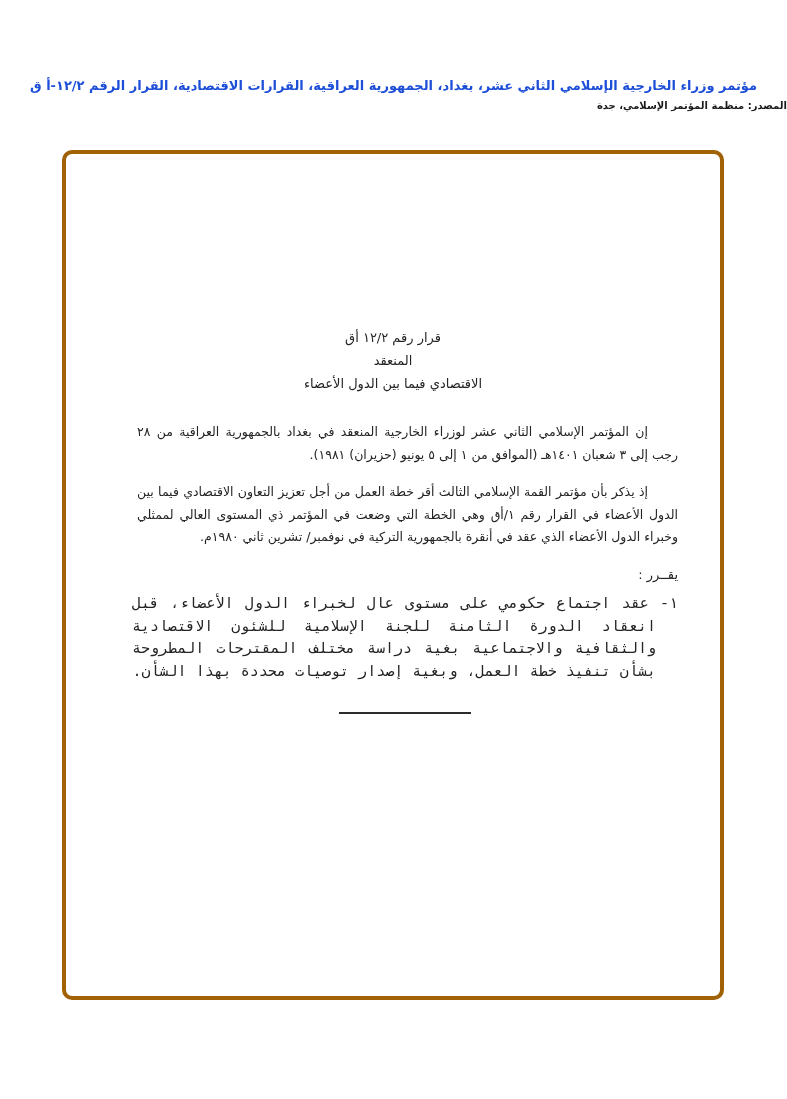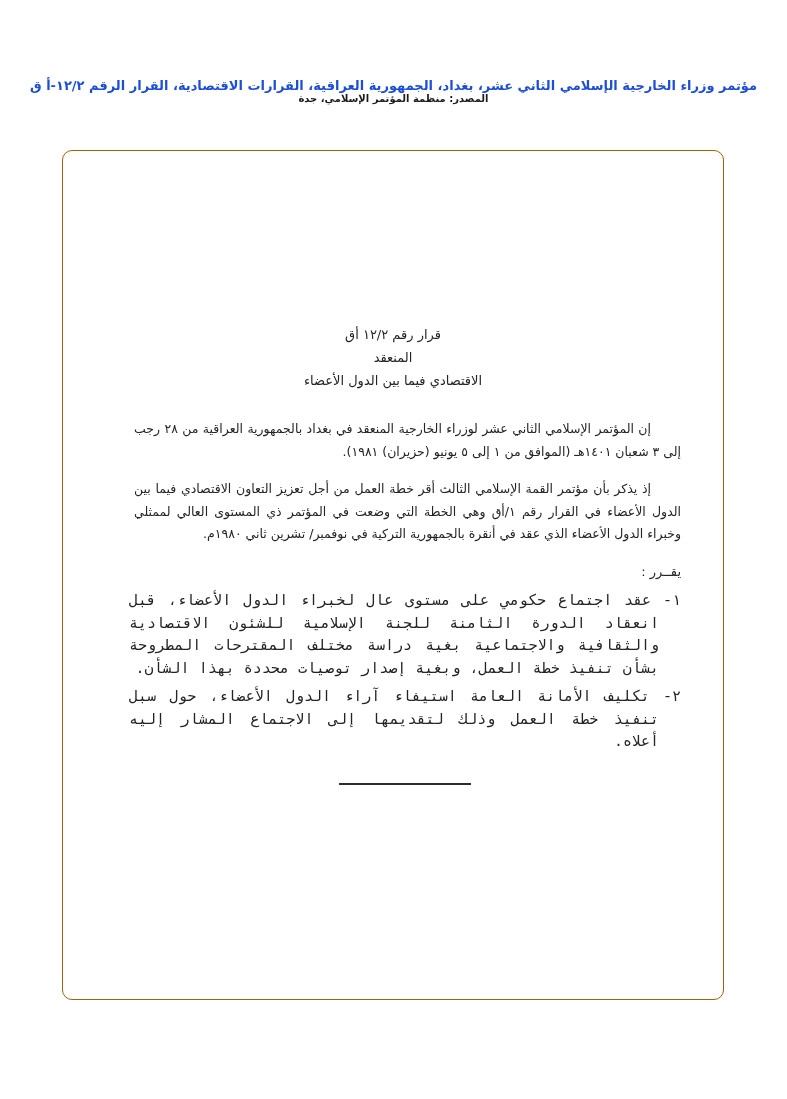"المصدر: منظمة المؤتمر الإسلامي، جدة" .page-header .line2 { margin-top: none -> 7px; text-align: none -> right }
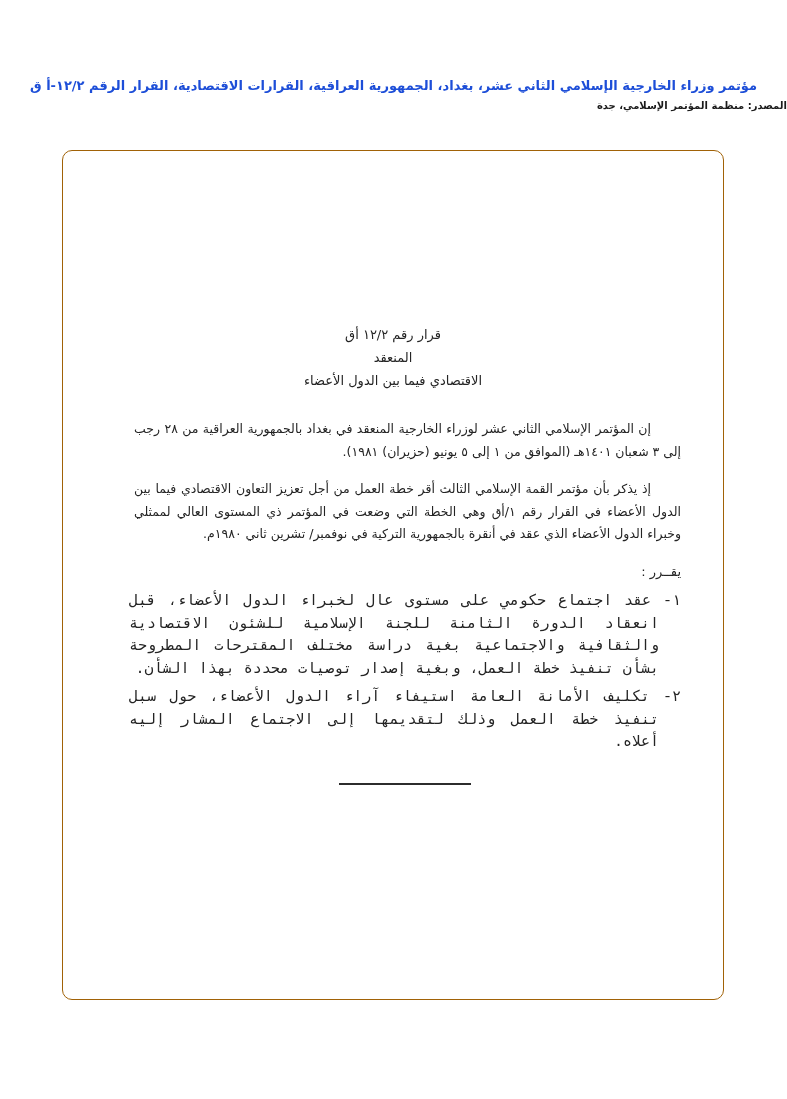"قرار رقم ١٢/٢ أق" .scan-frame { border: 1px solid #a16207 -> 4px solid #a16207 }
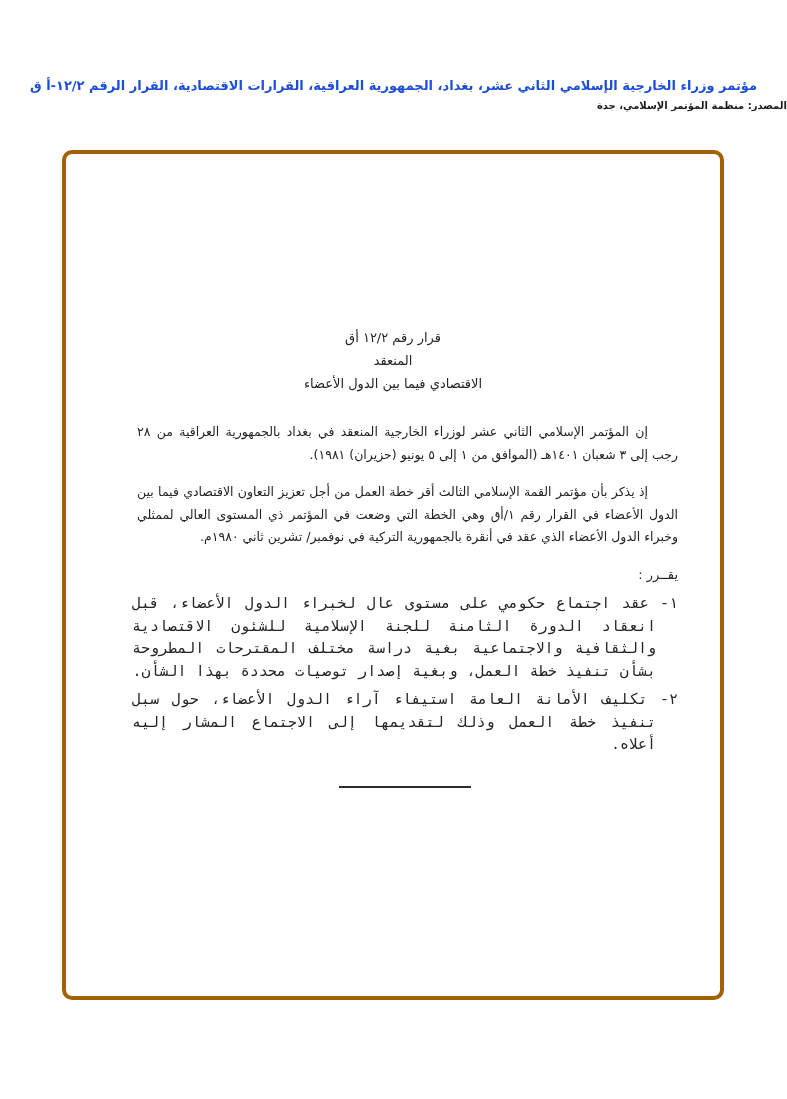"٢- تكليف الأمانة العامة استيفاء" div.decree-item { html: <div>٢- تكليف الأمانة العامة استيفاء آراء الدول الأعضاء، حول سبل تنفيذ خطة العمل وذلك لتقديمها إلى الاجتماع المشار إليه أعلاه.</div> -> none }
